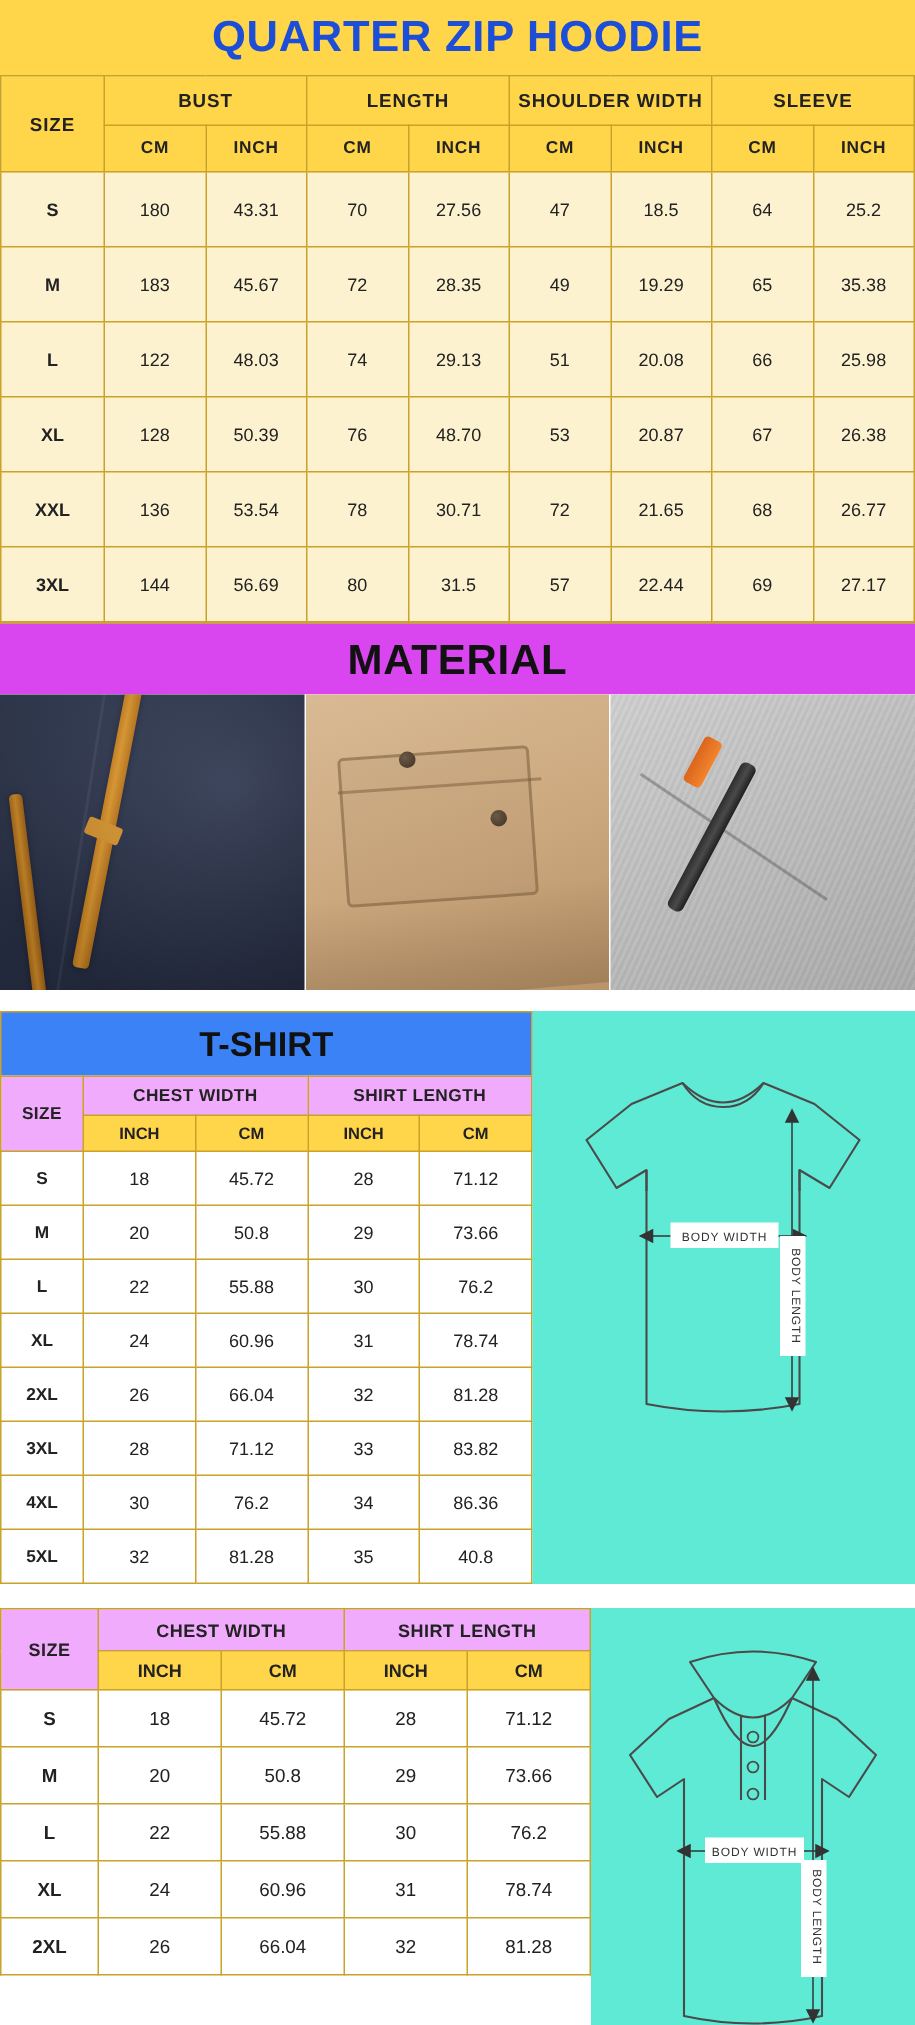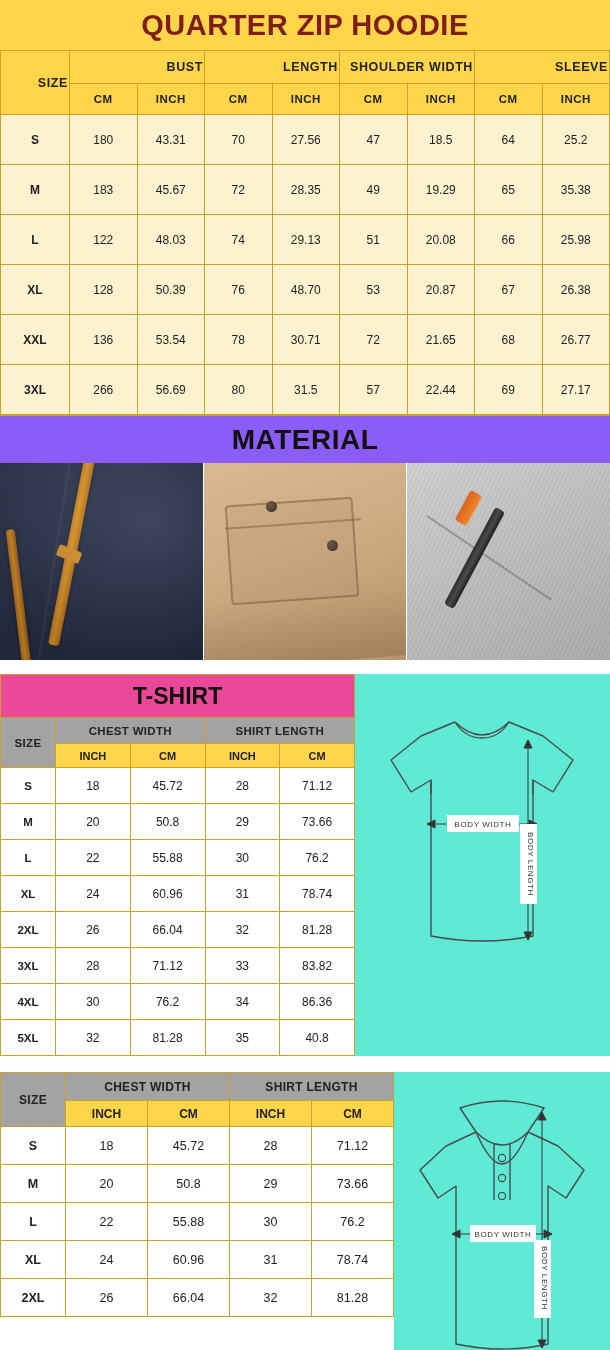"QUARTER ZIP HOODIE" .hoodie-title { color: #7f1d1d -> #1d4ed8 }
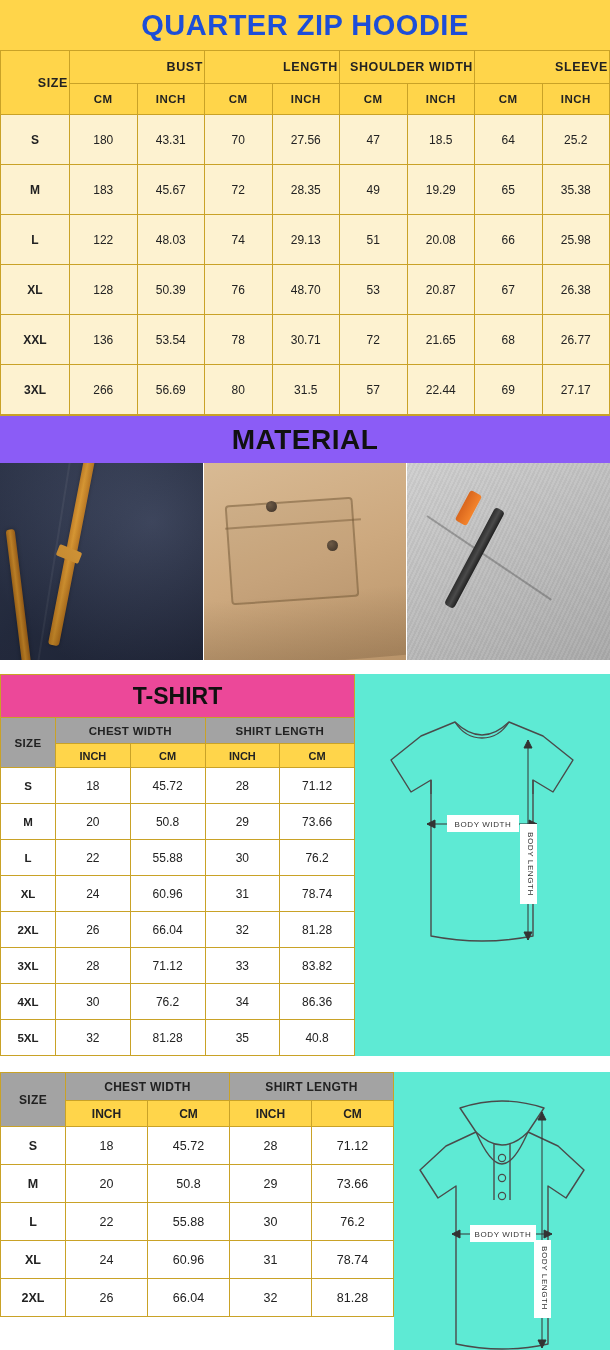"BUST" .hoodie-table .hdr { text-align: right -> none }
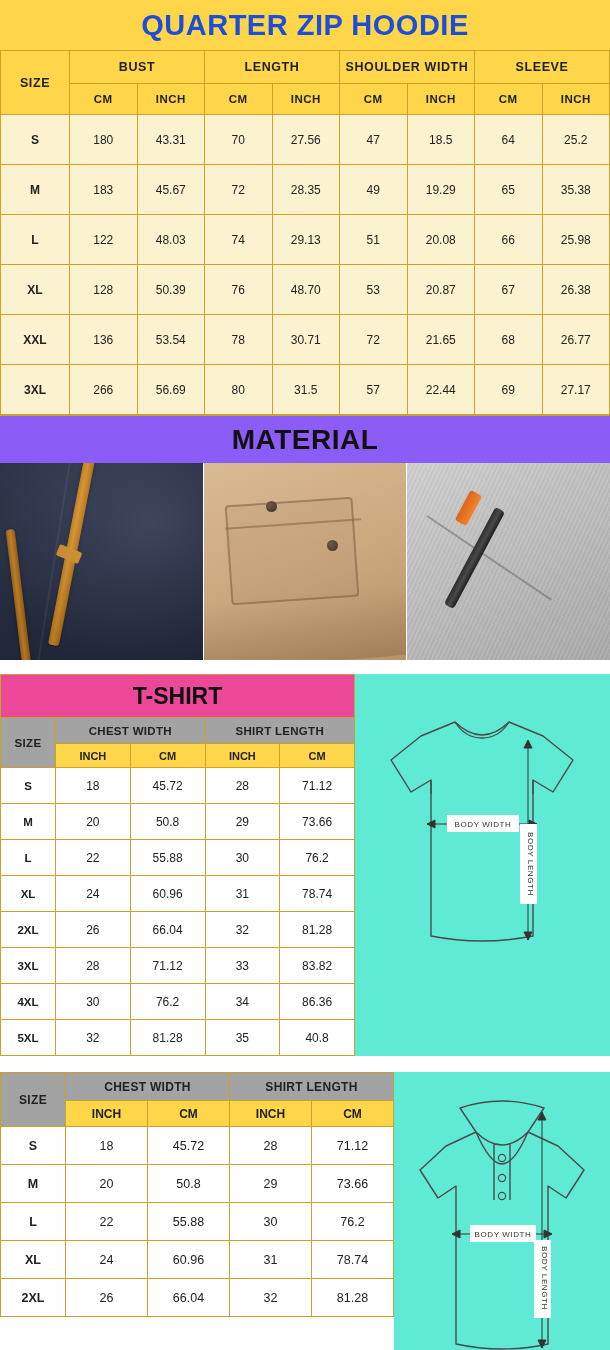"266" td { text: 266 -> 144 }
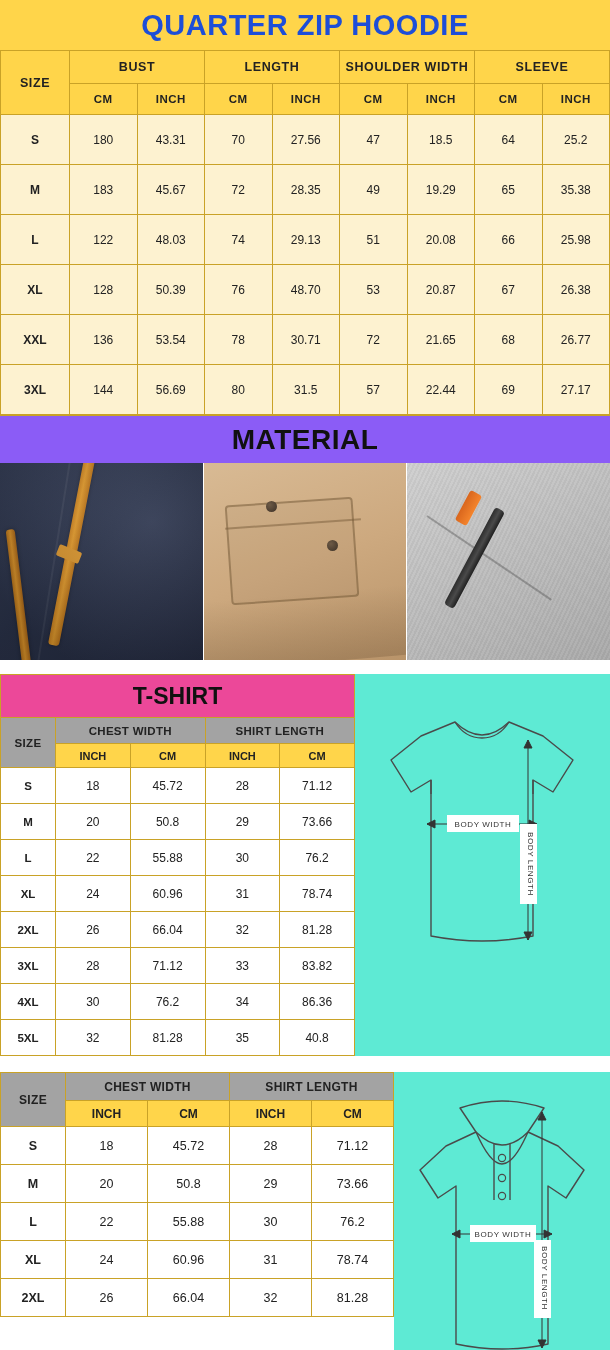"MATERIAL" .material-title { background: #8b5cf6 -> #d946ef }
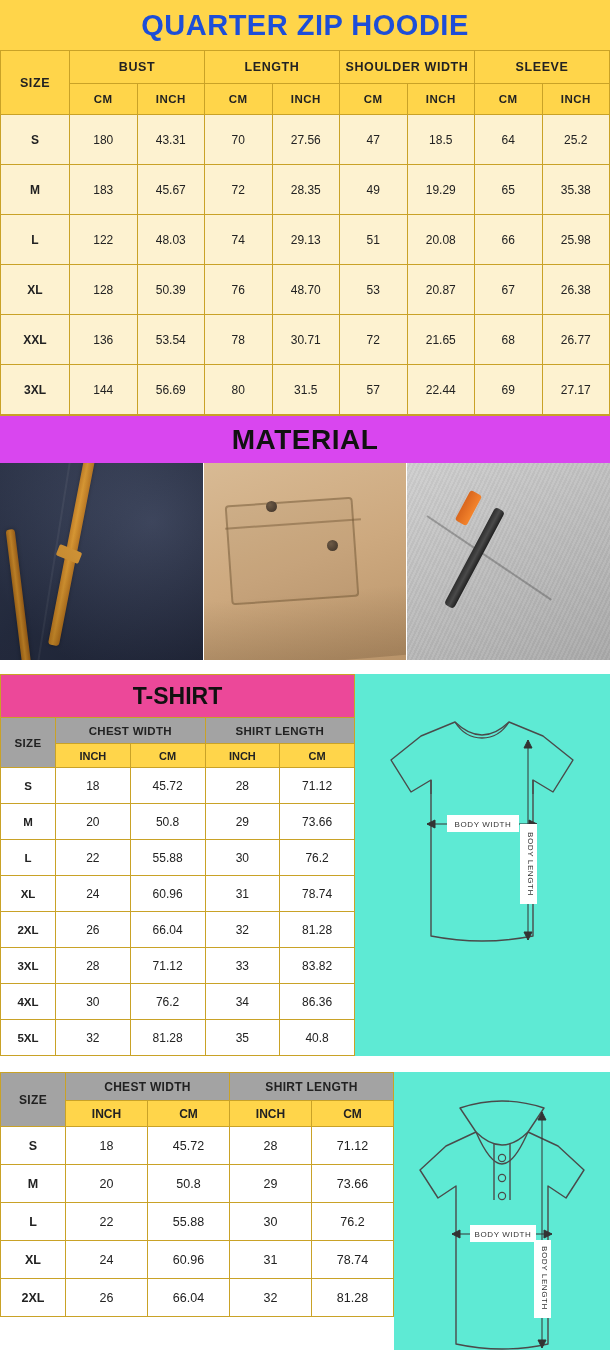"T-SHIRT" .sec-title { background: #ec4899 -> #3b82f6 }
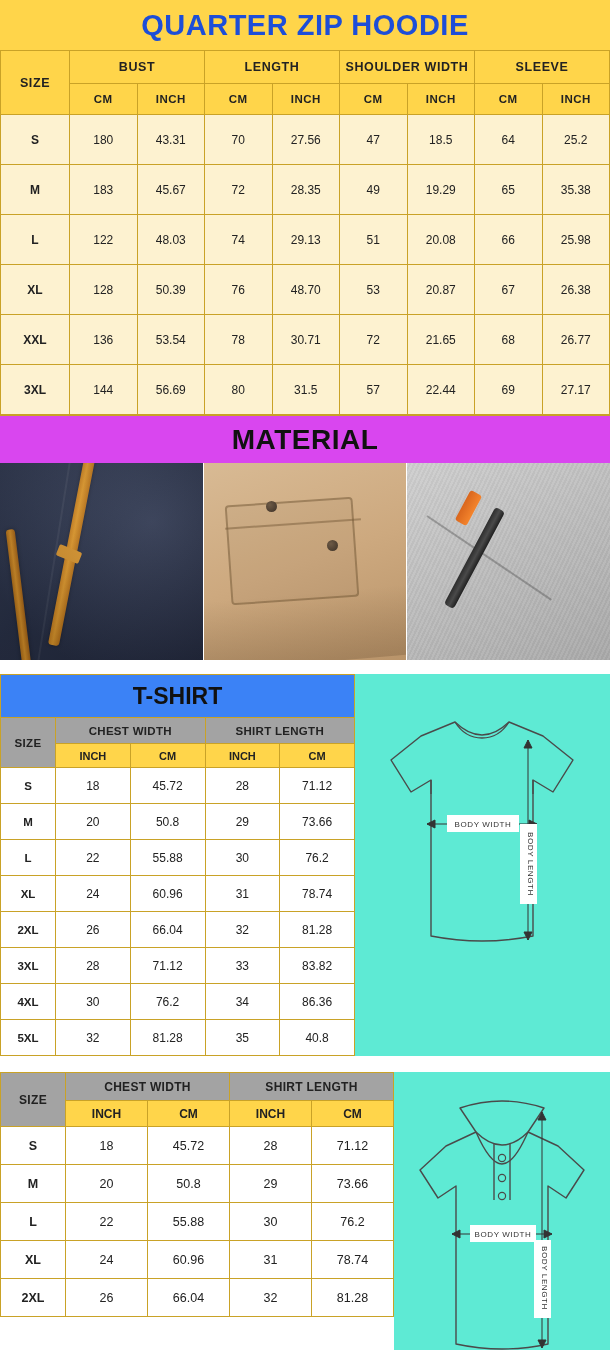"CHEST WIDTH" .small-table .hdr { background: #a3a3a3 -> #f0abfc }
